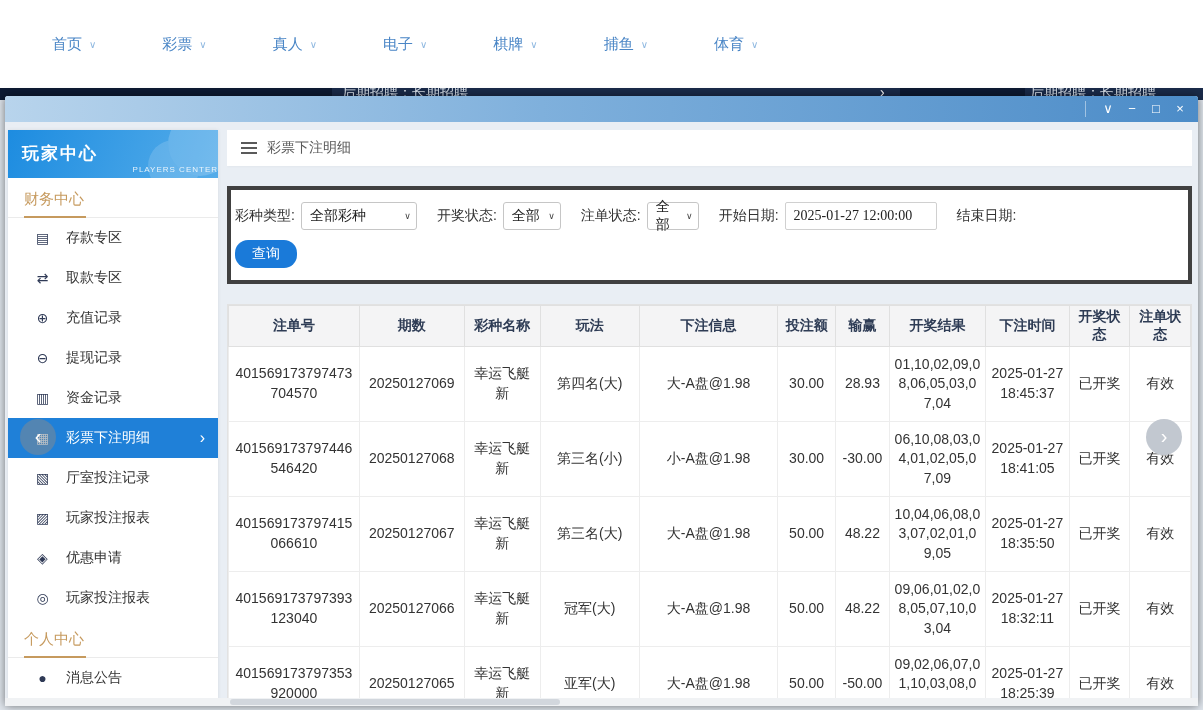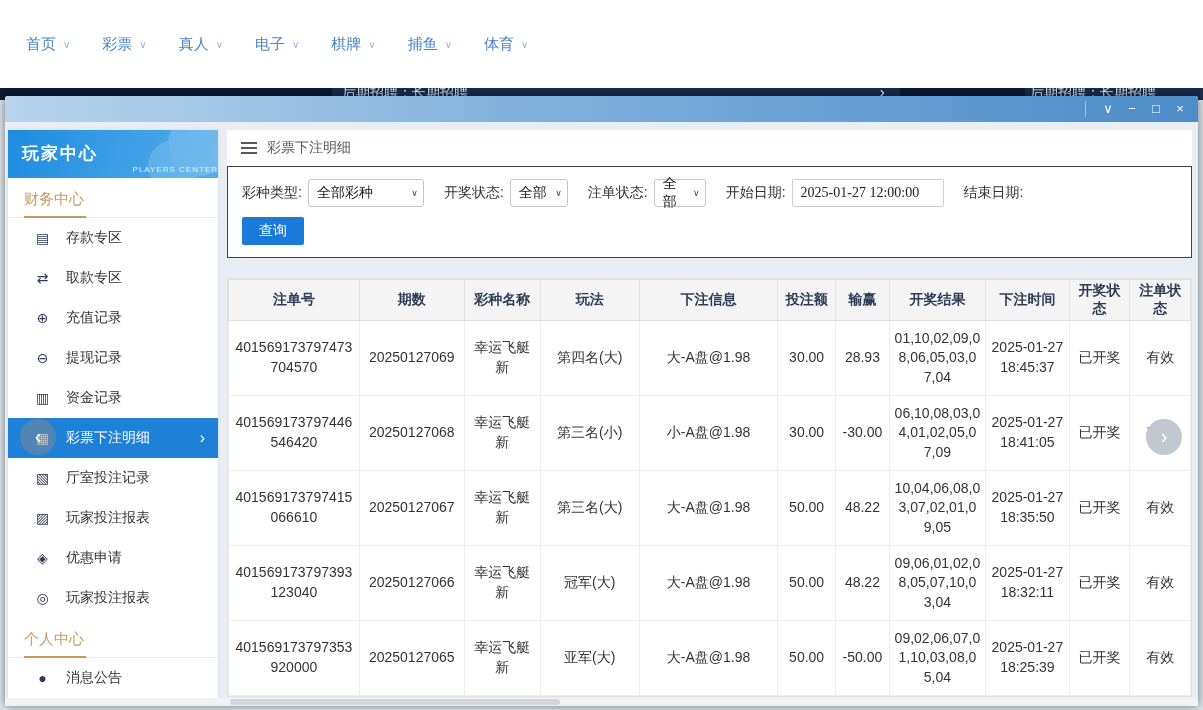"首页" .site-nav { gap: 32px -> 66px; margin-left: 26px -> 52px }
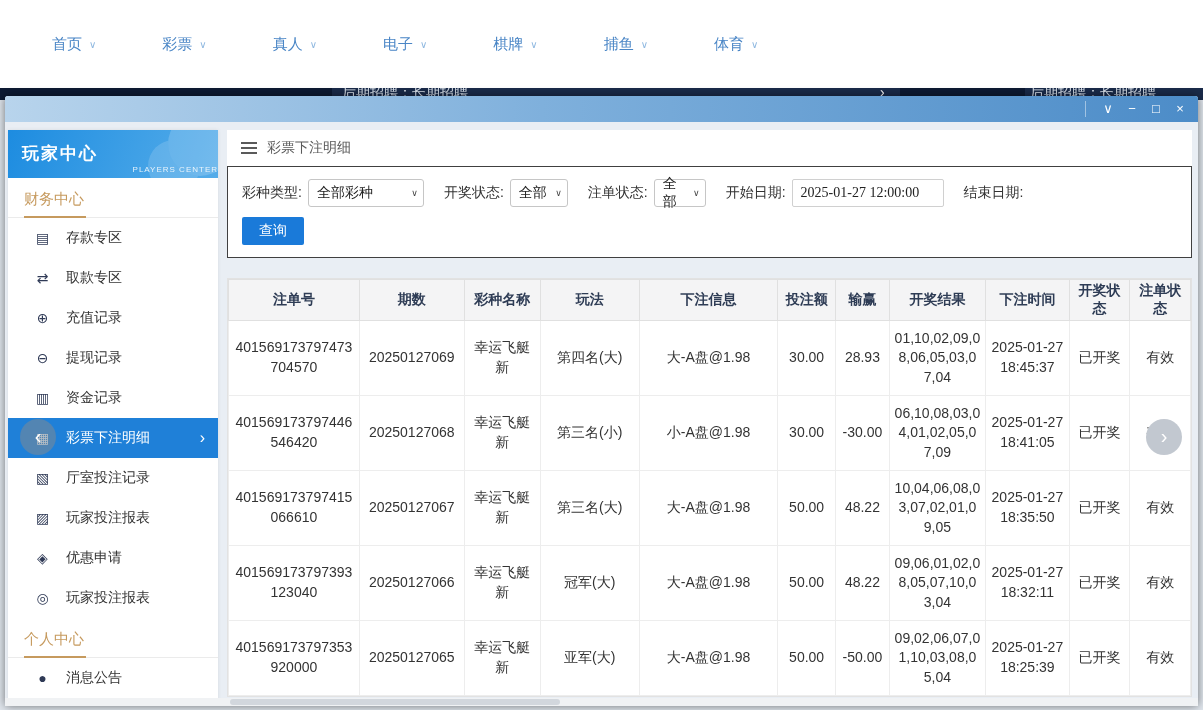"彩种类型:" .filter-panel { border: 1px solid #404040 -> 4px solid #404040; margin-top: none -> 20px; padding: 12px 14px -> 12px 4px }
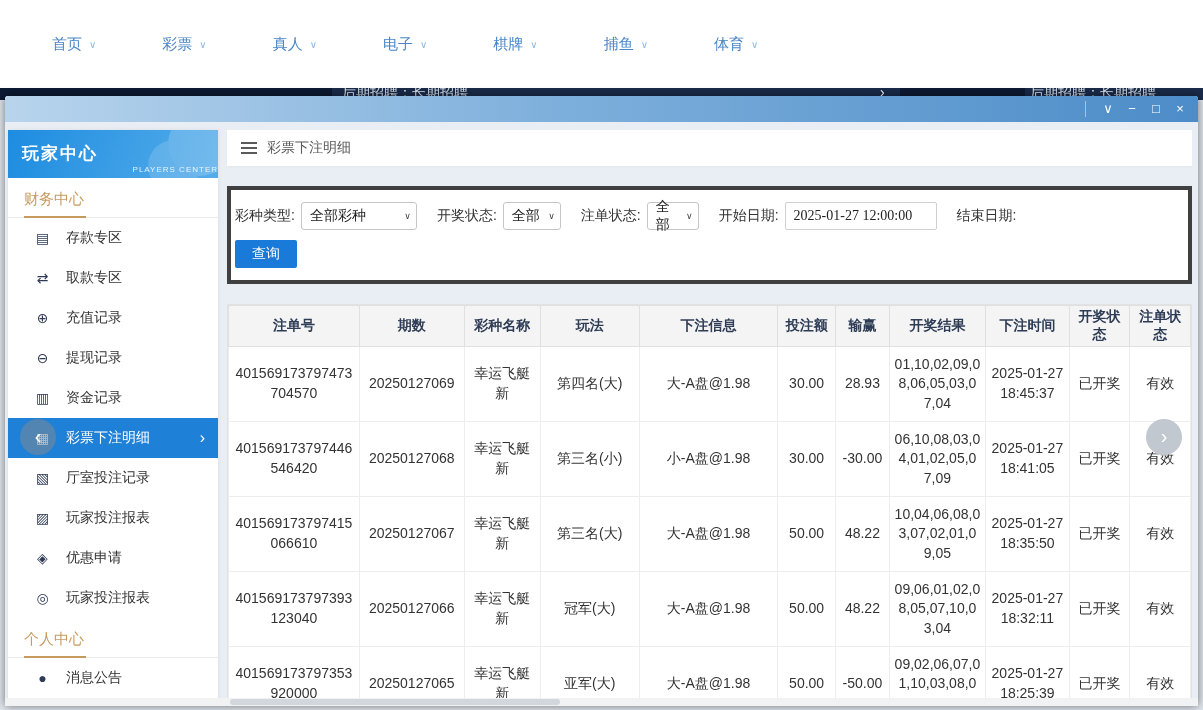"查询" .search-btn { border-radius: 2px -> 13px }
